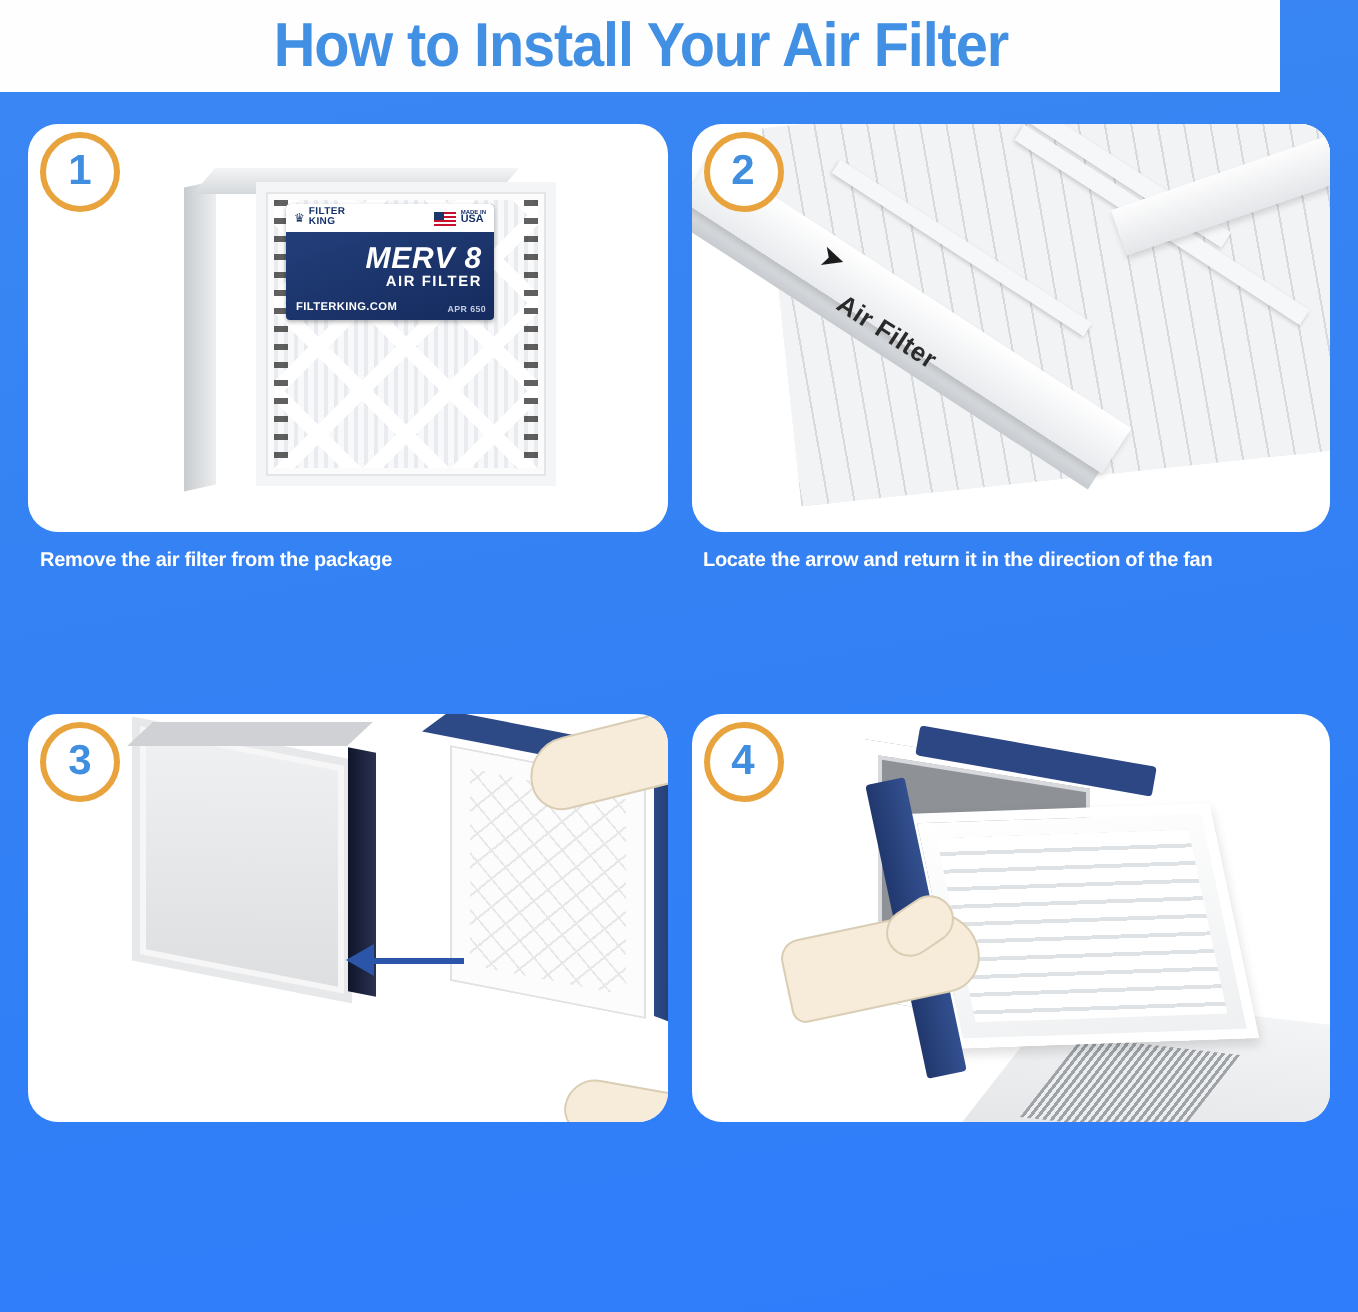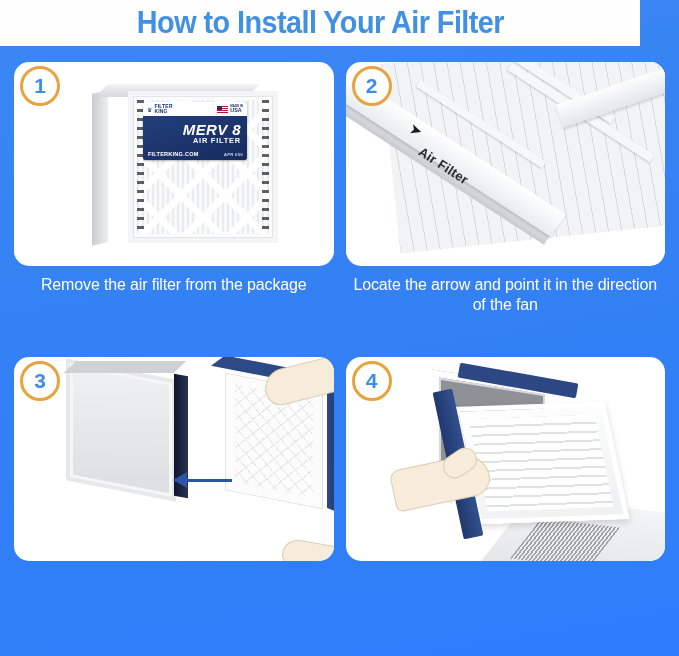"Remove the air filter from" .caption { font-size: 16px -> 10px; font-weight: normal -> bold; text-align: center -> left }
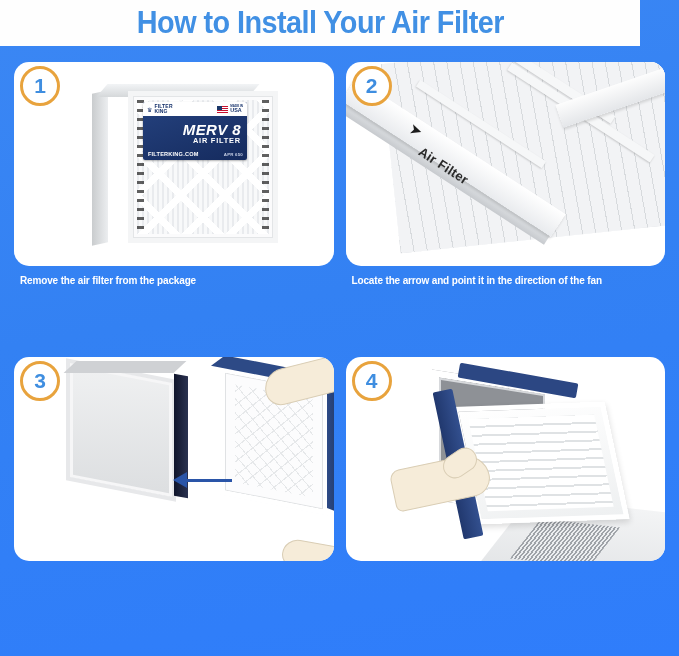"Locate the arrow and point" div.caption { text: point -> return }
